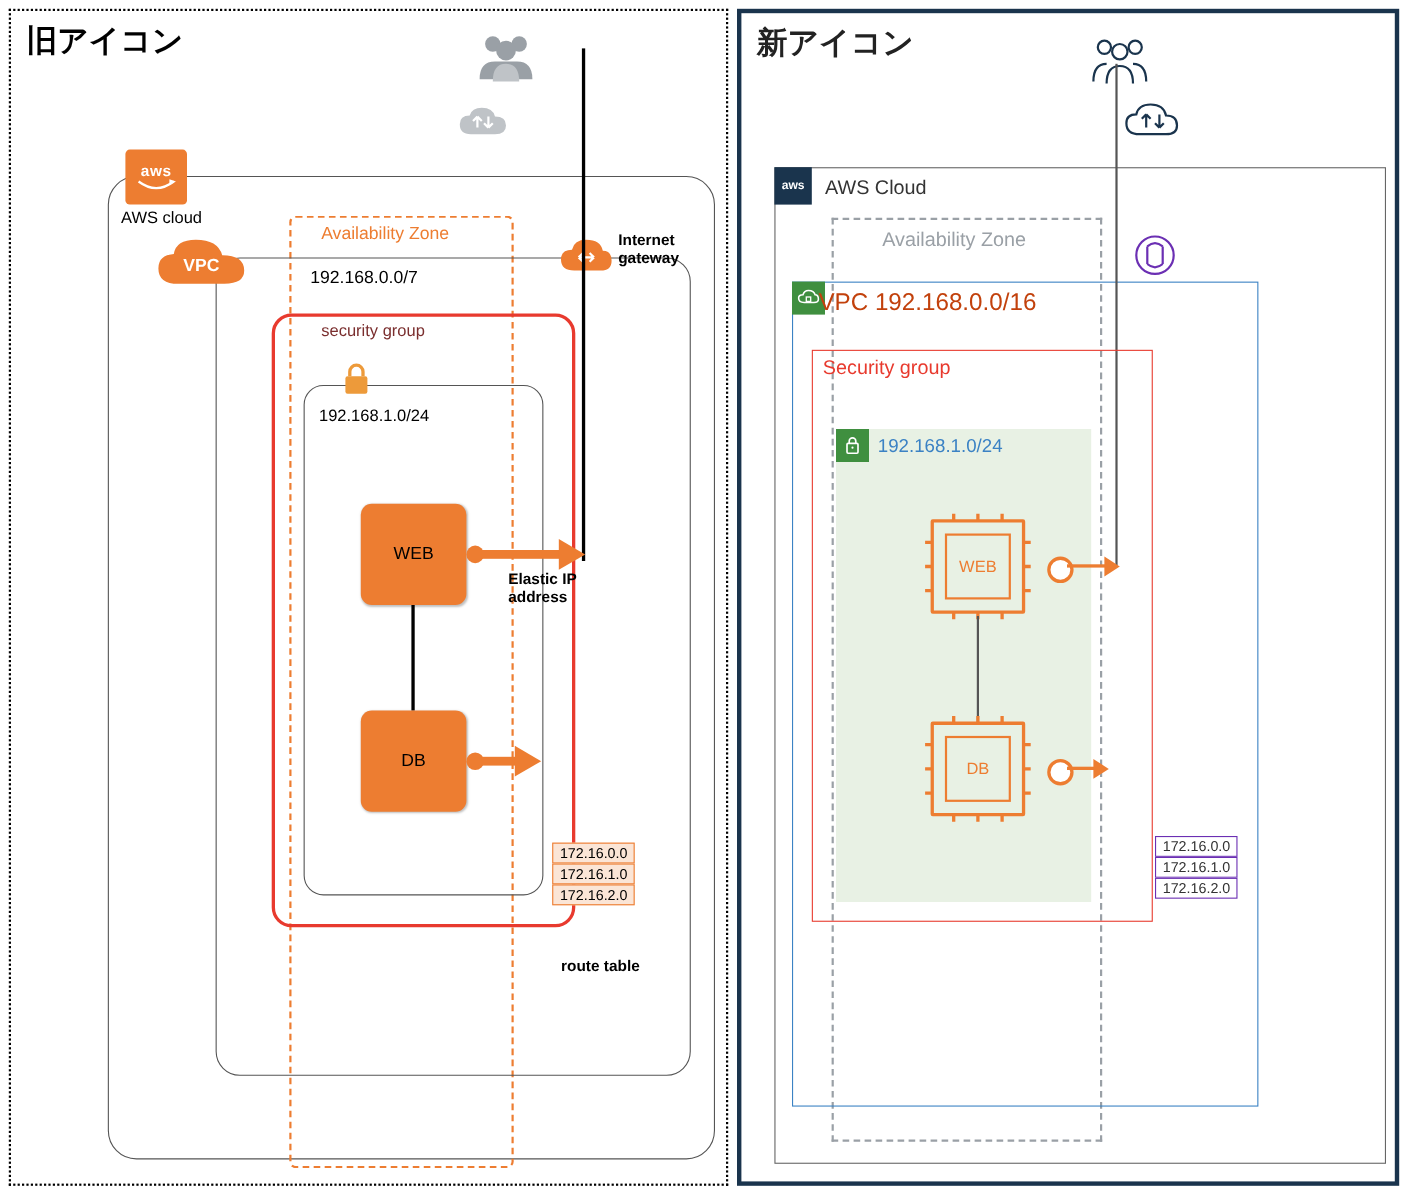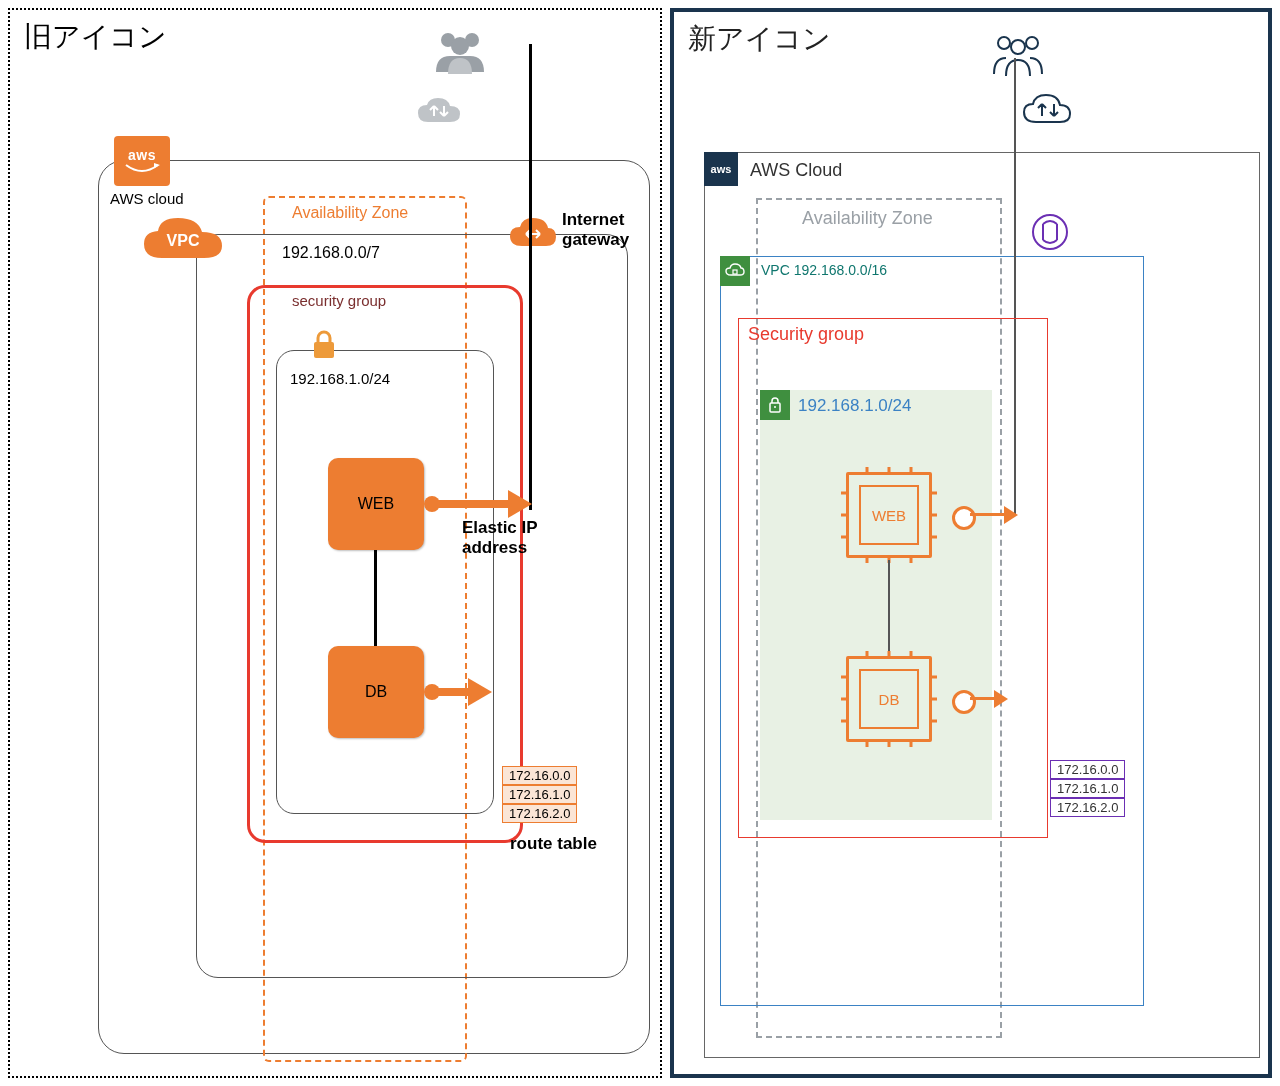"旧アイコン" .title { font-weight: 400 -> 700 }
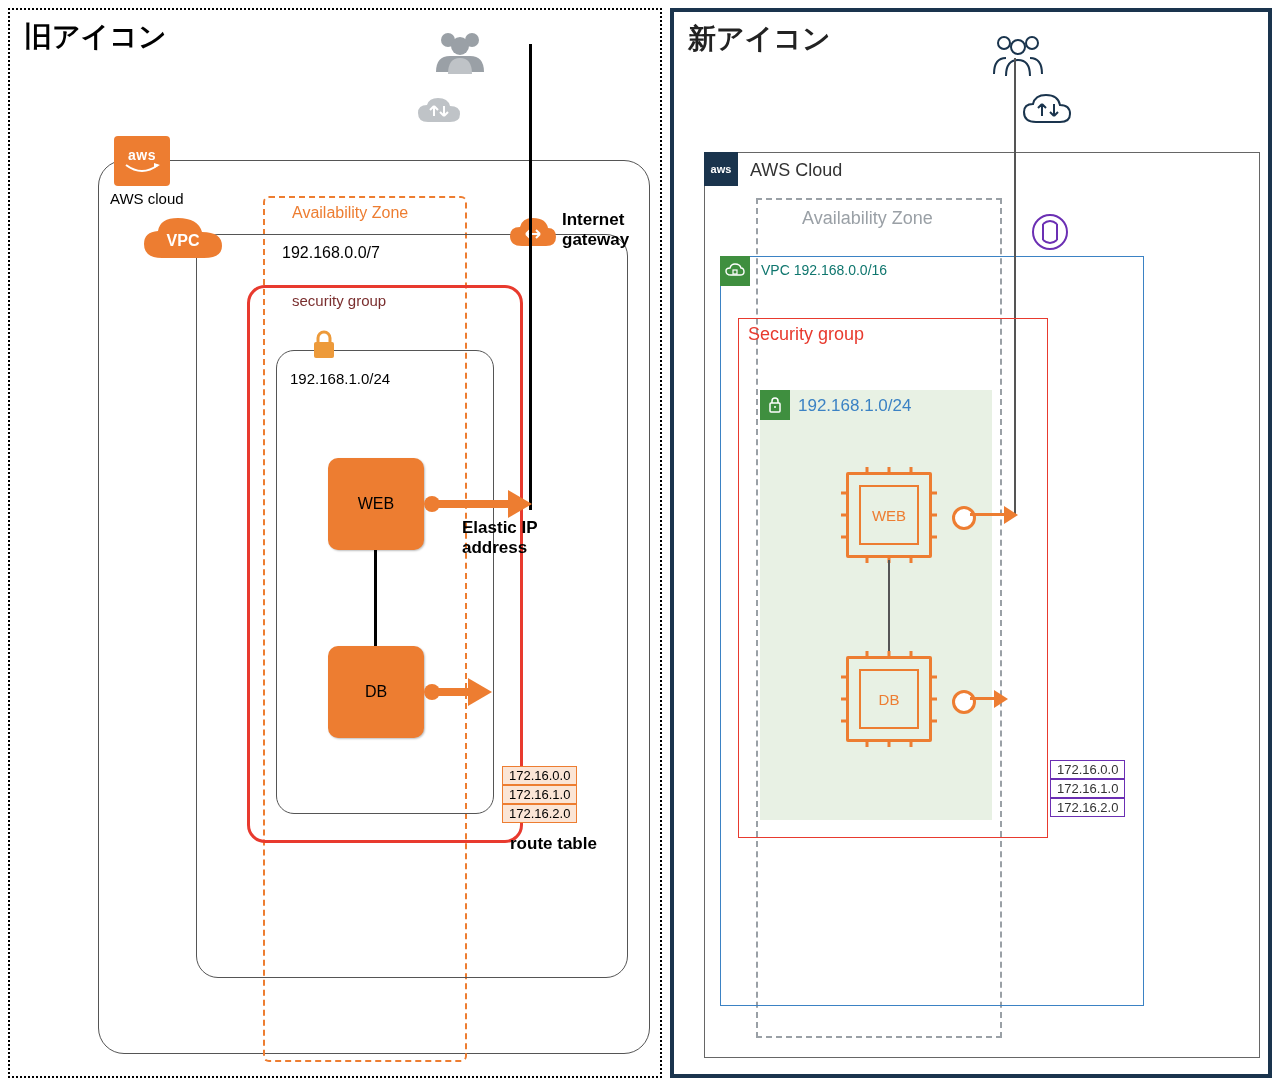"Internet" .small { font-size: 17px -> 14px }
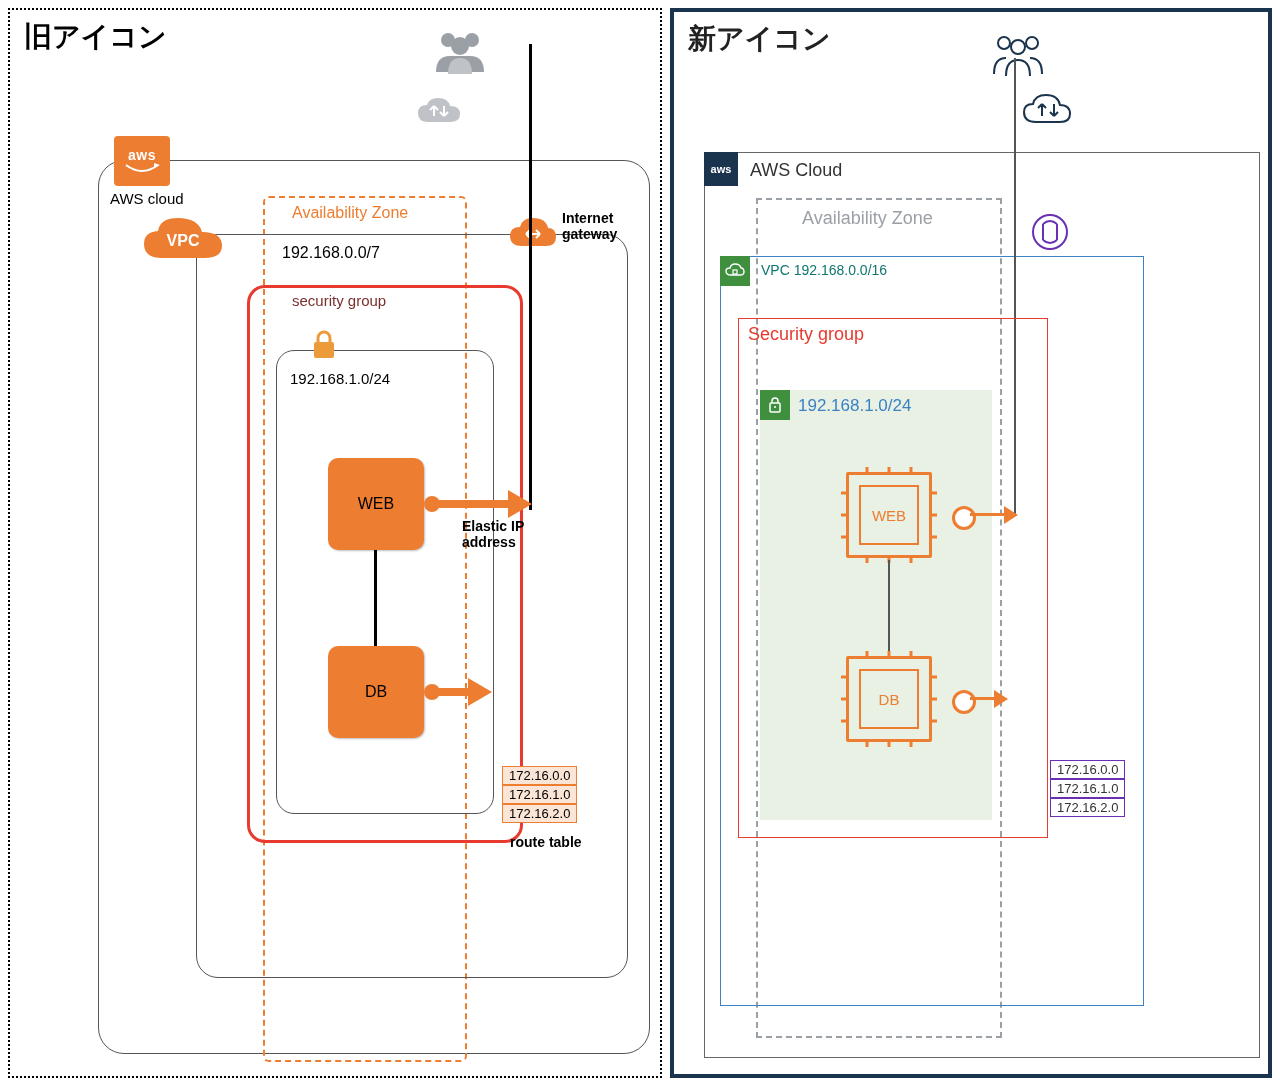"VPC 192.168.0.0/16" div.lbl { color: #0f766e -> #c2410c; font-size: 14px -> 22px; left: 87px -> 70px }
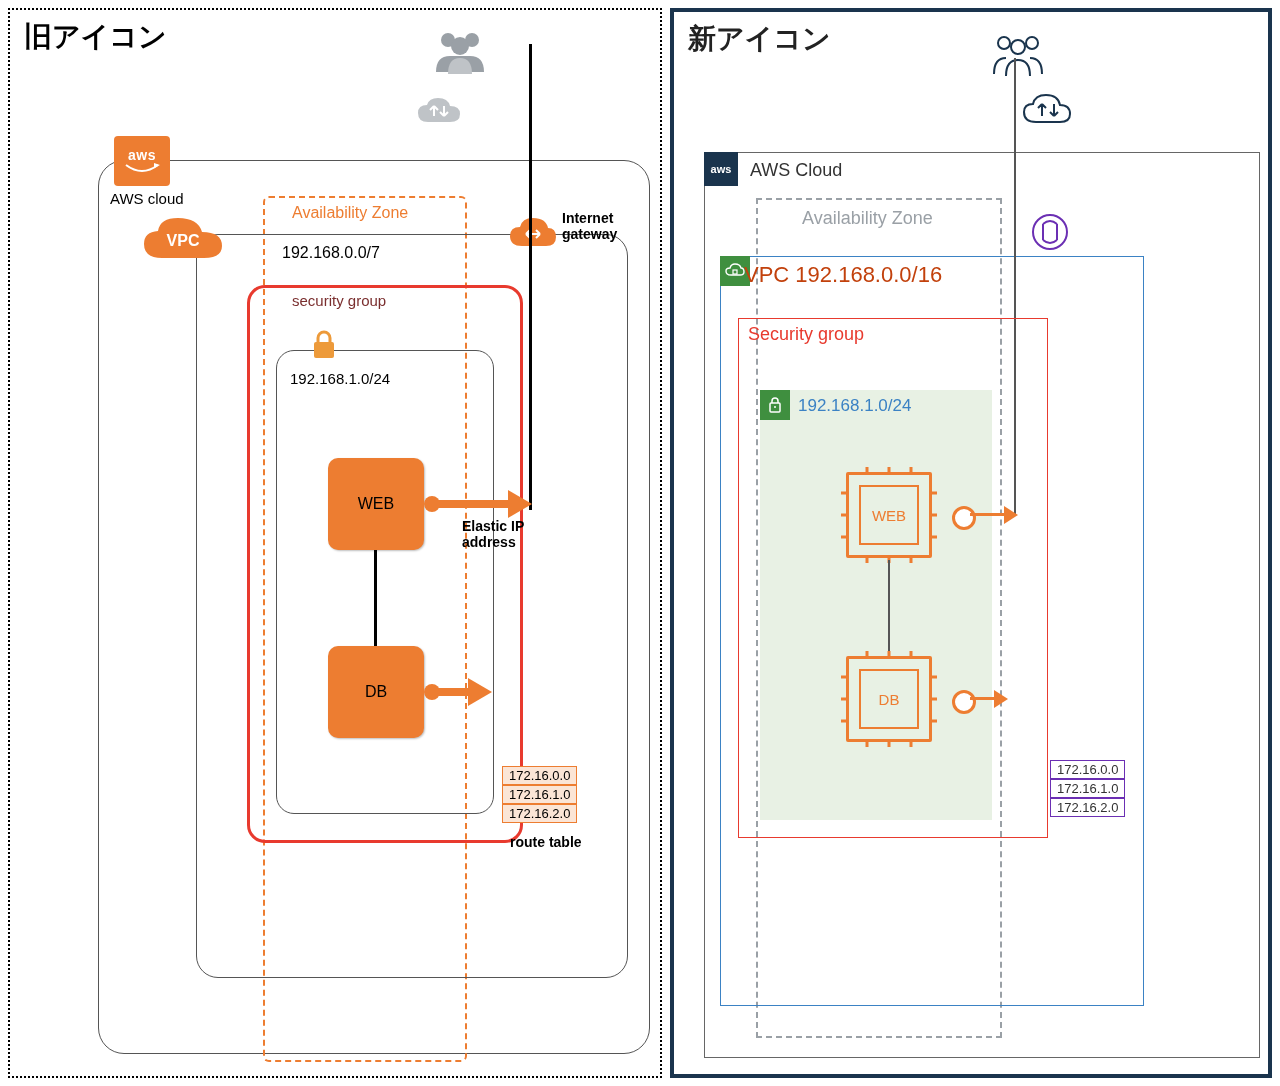"route table" div.lbl { top: 824px -> 860px }
